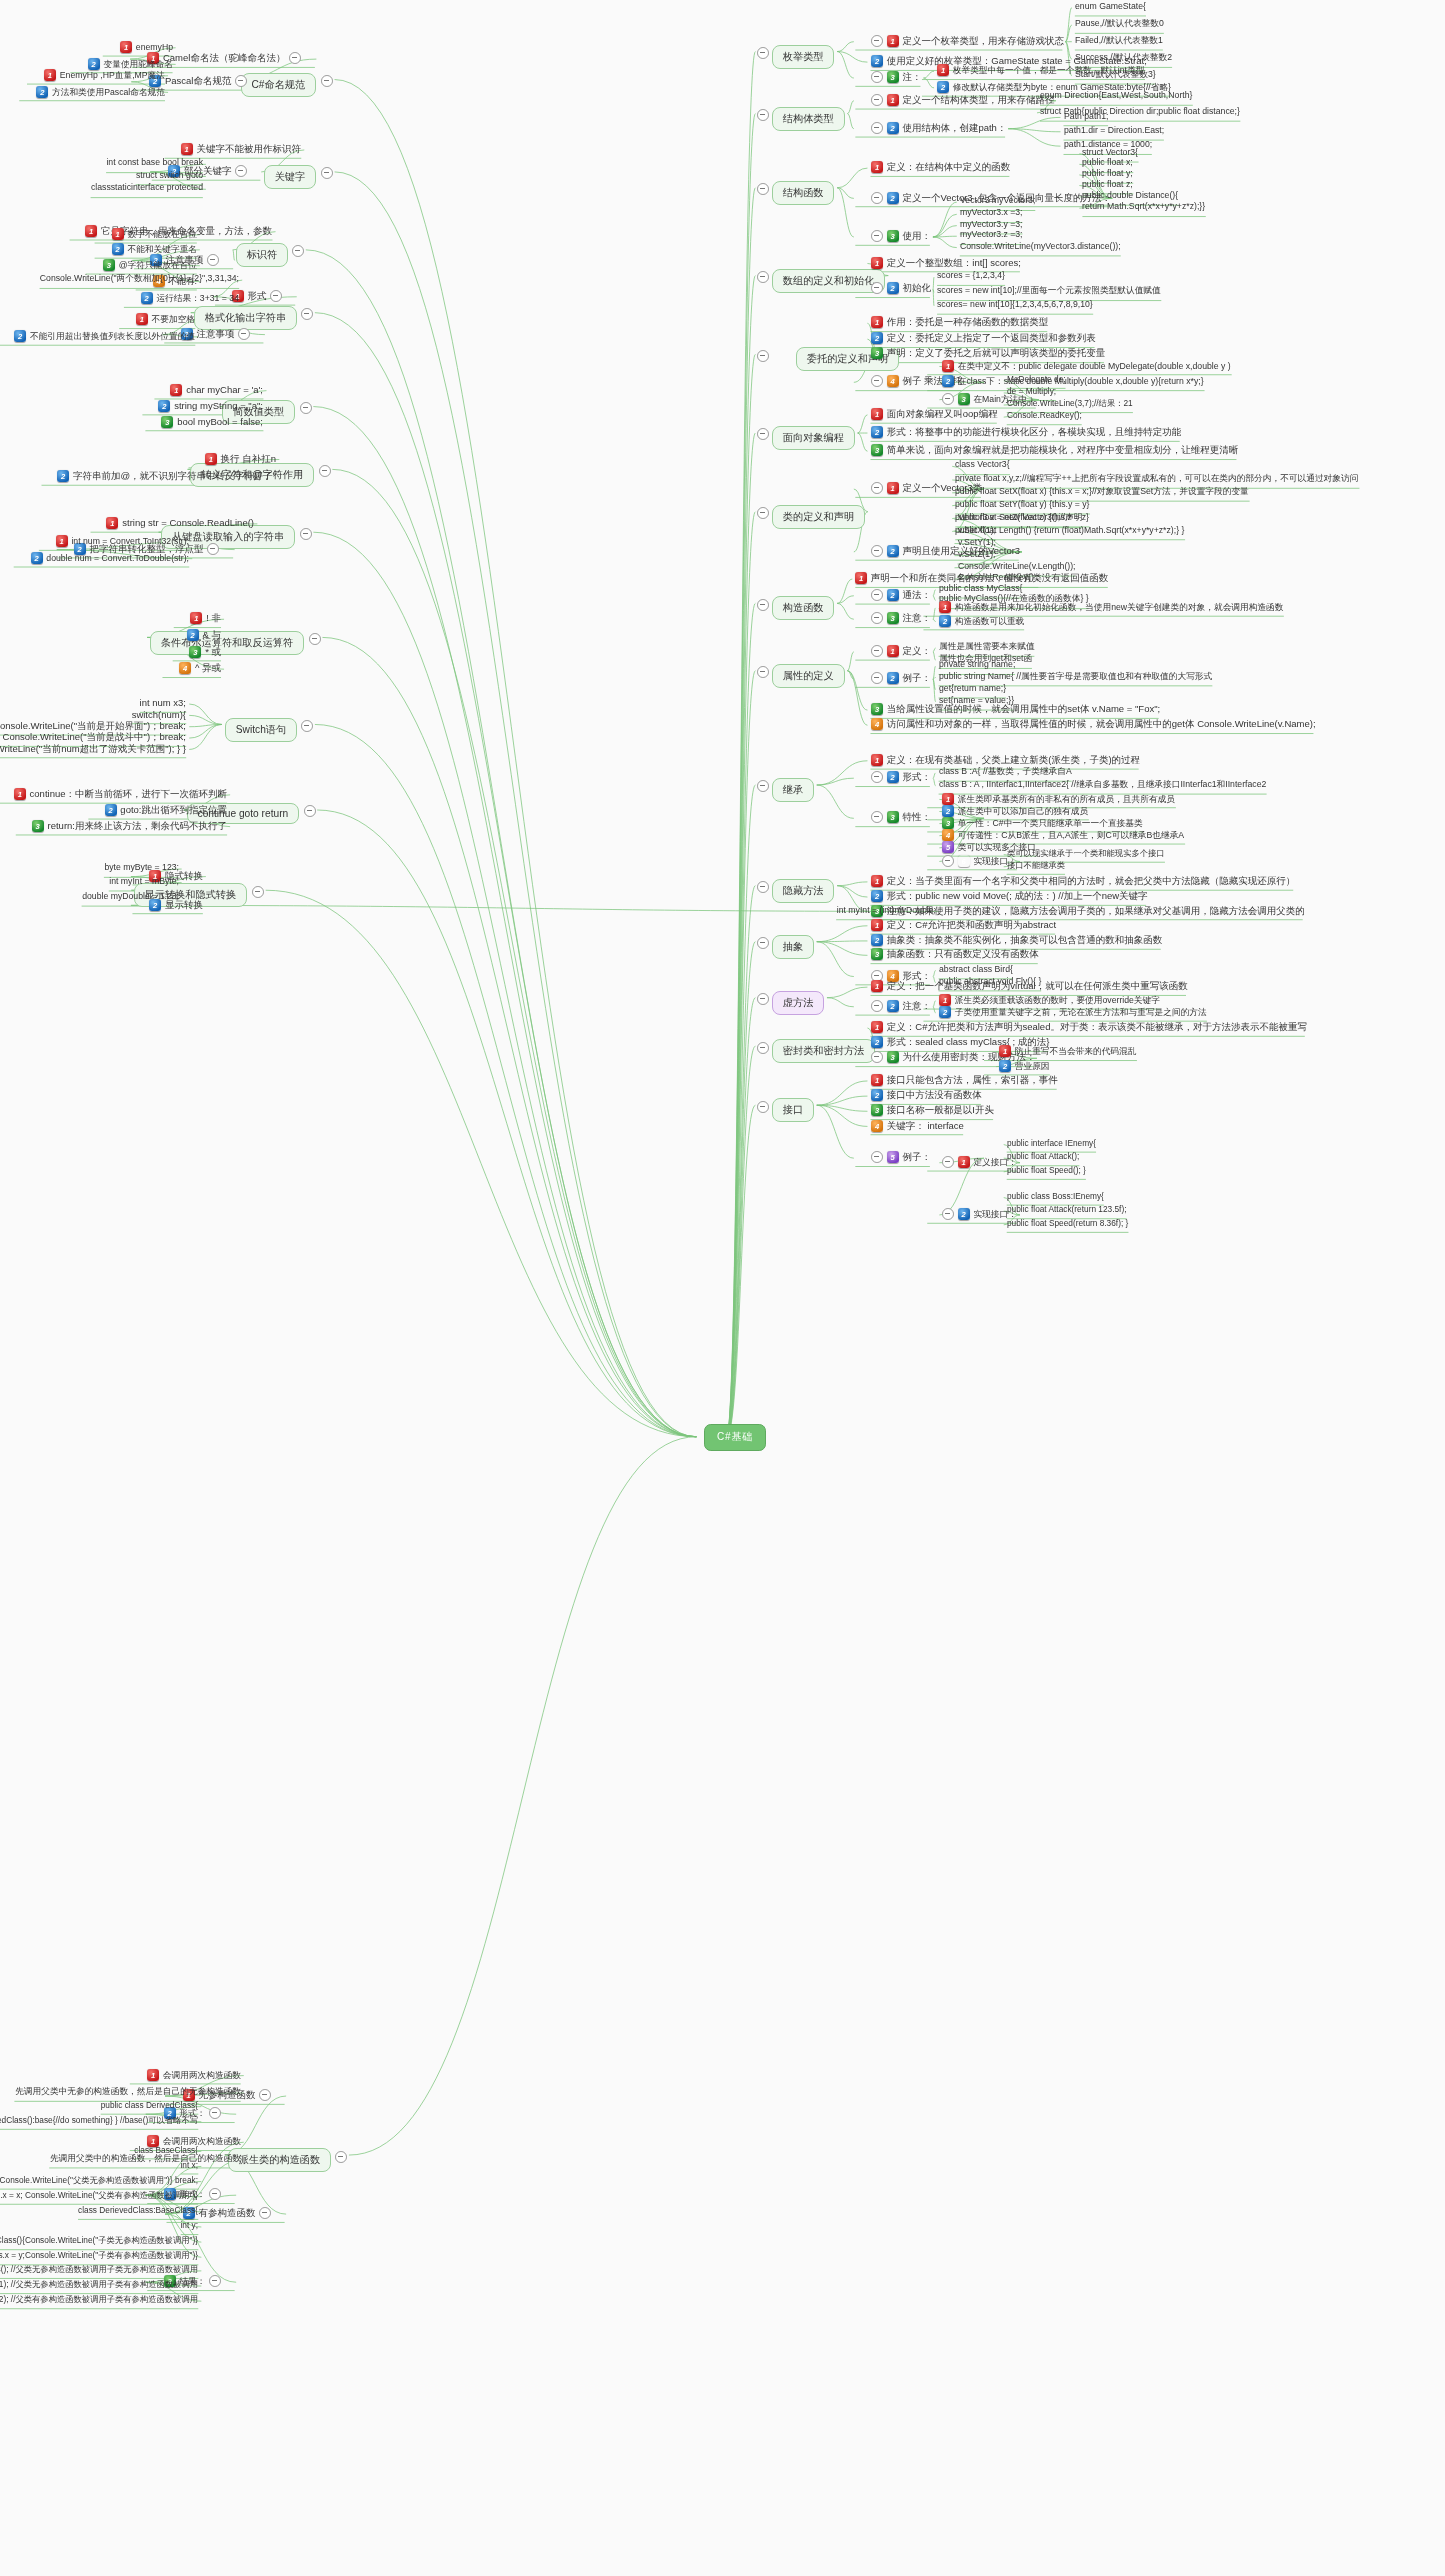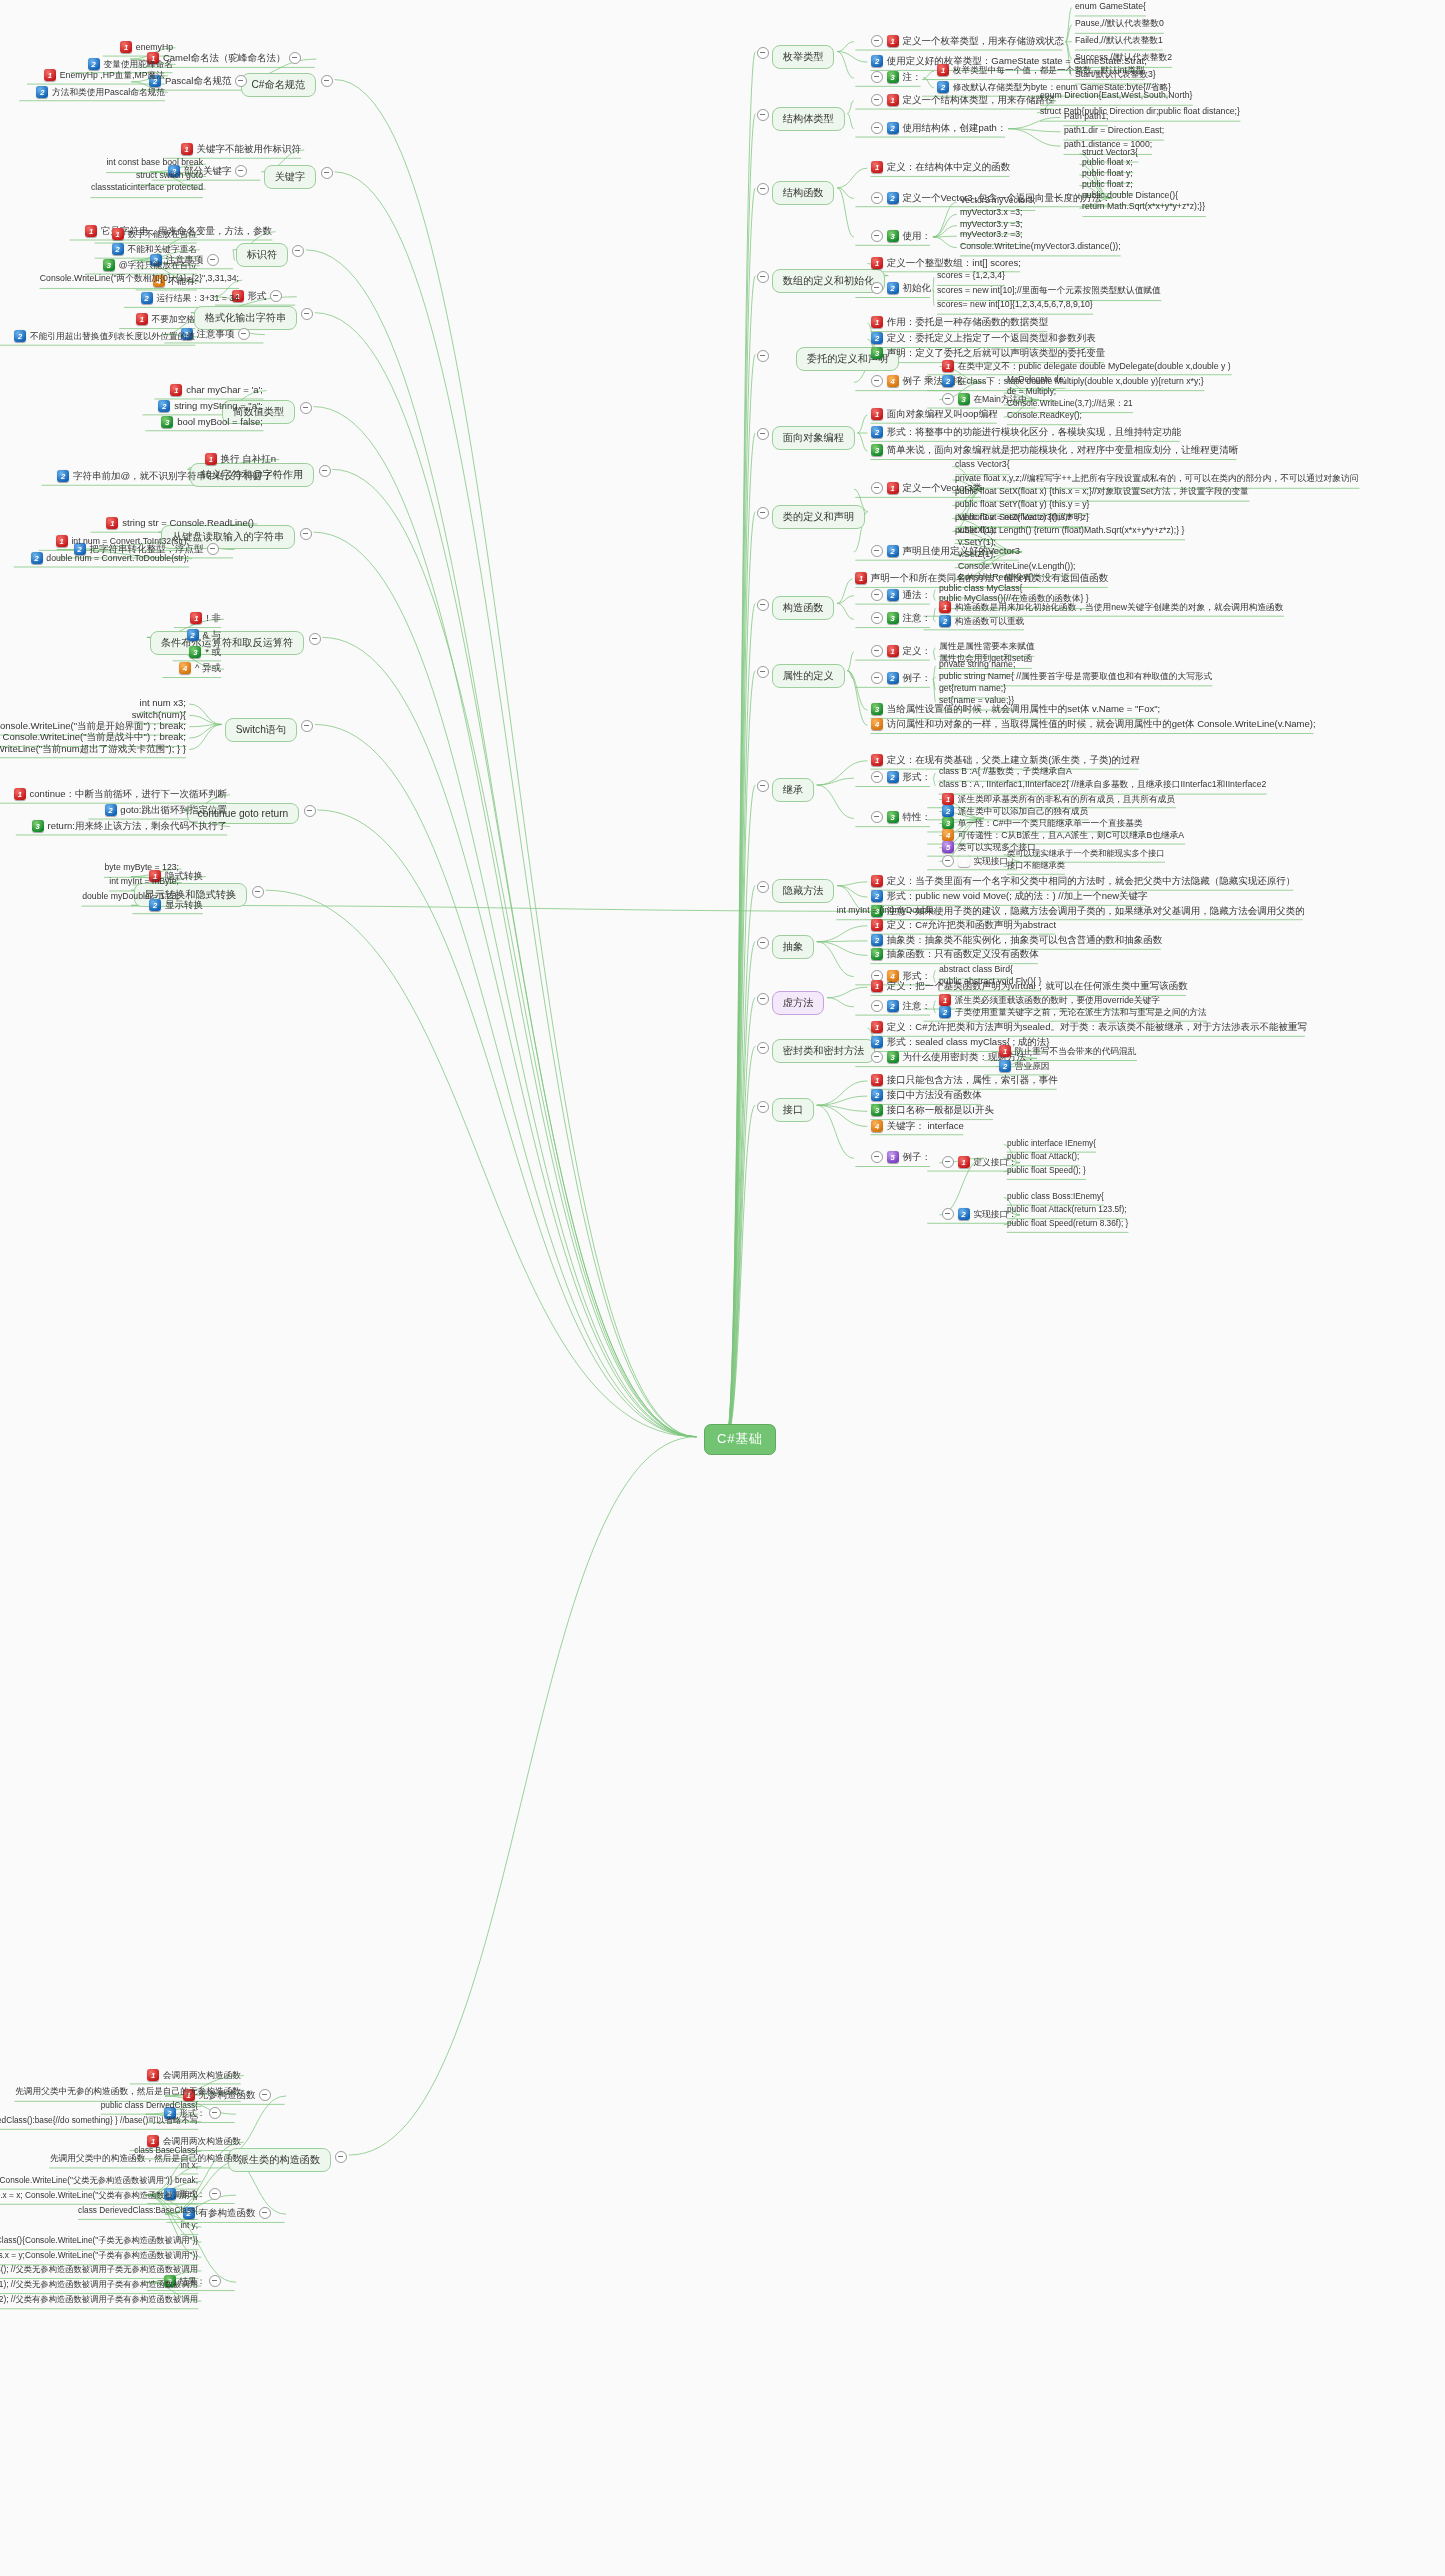"C#基础" .root { font-size: 13px -> 10px }
